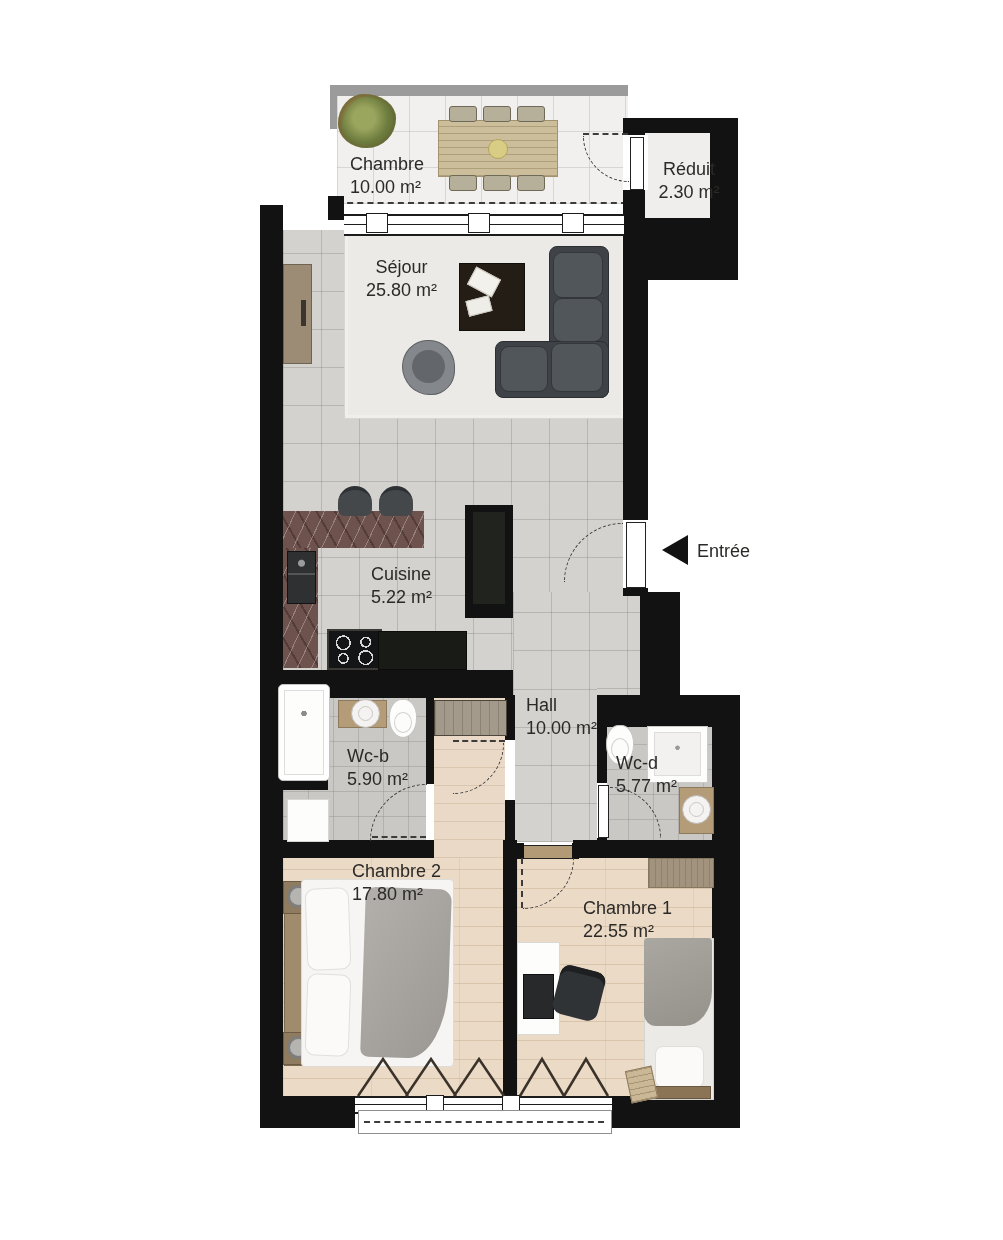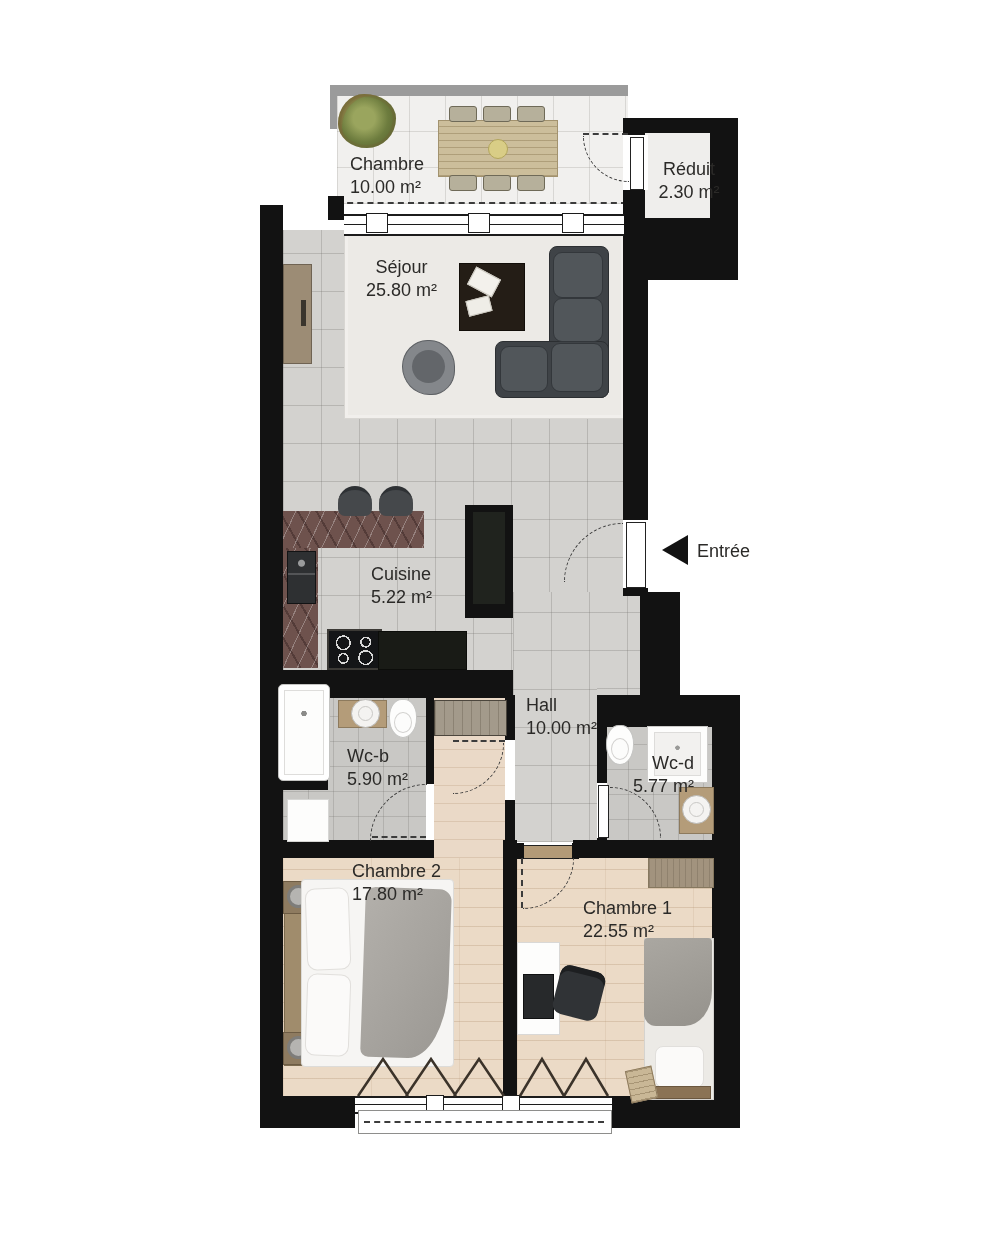"Wc-d" div.rlabel { align-items: flex-end -> none; left: 633px -> 616px }
